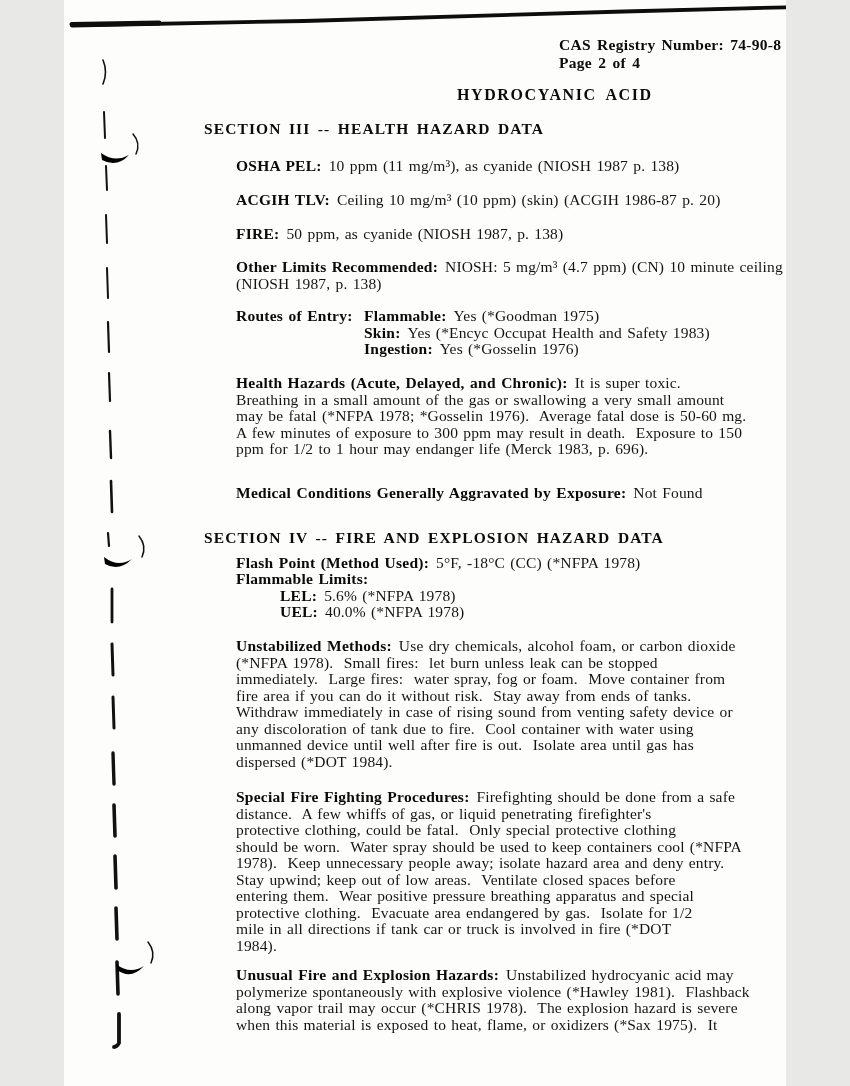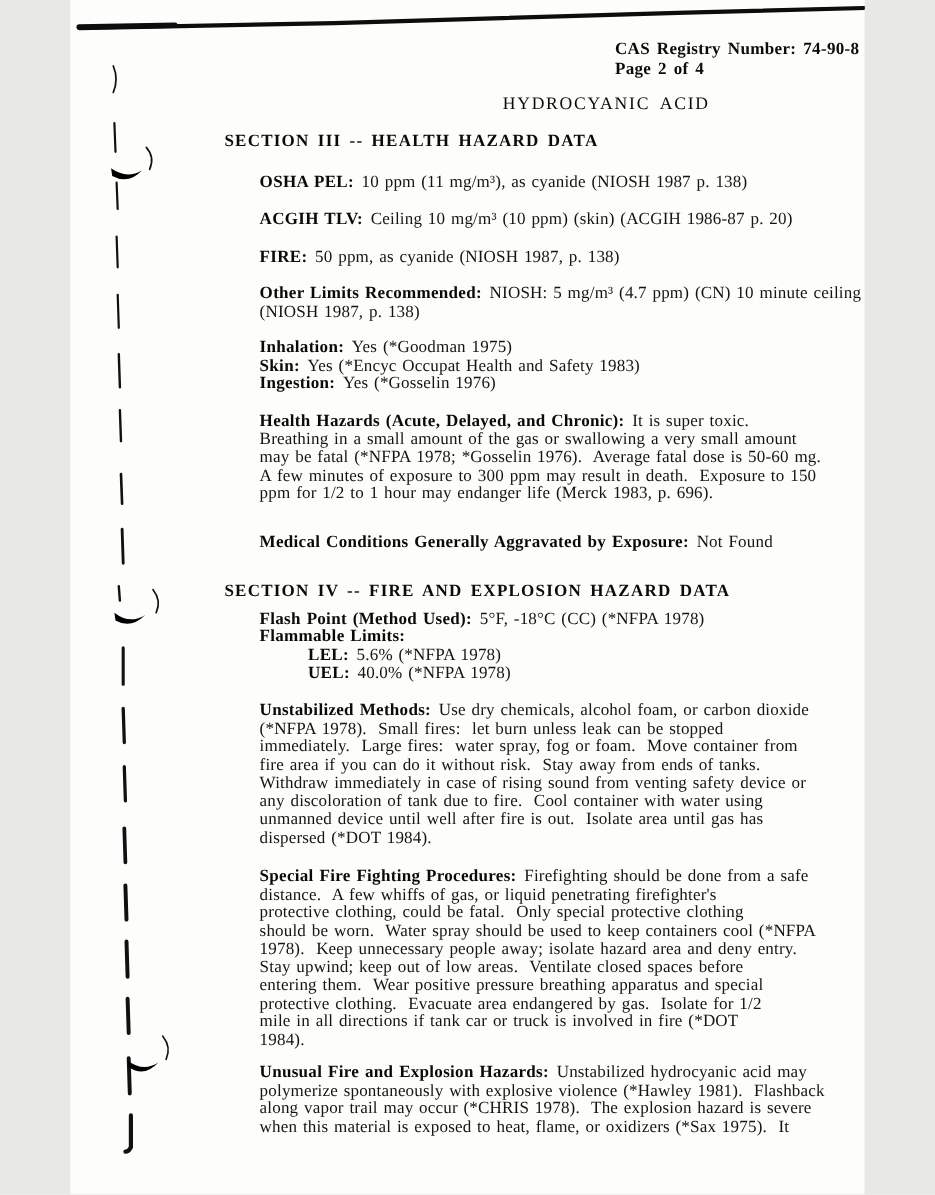"HYDROCYANIC ACID" .title { font-weight: normal -> bold }
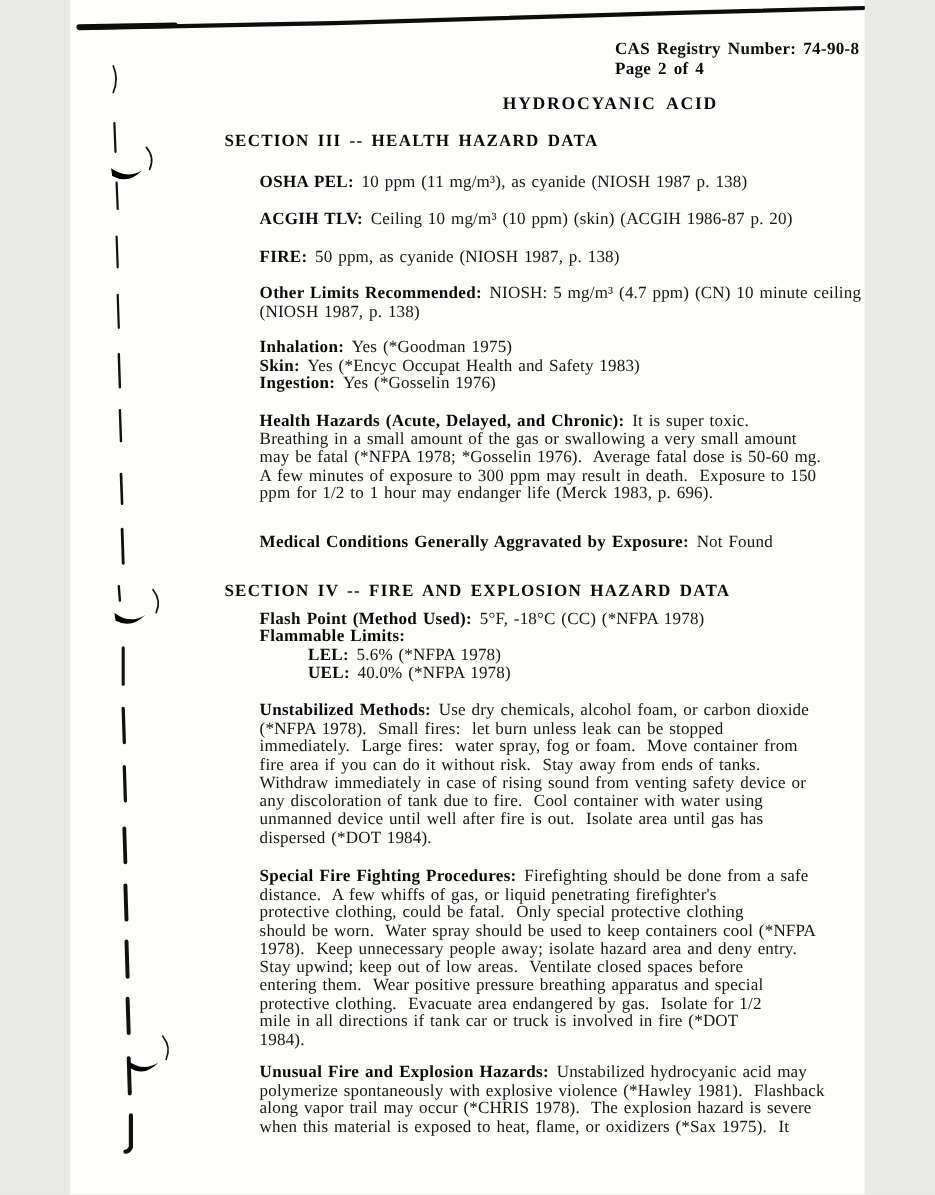"Routes of Entry:" b.rlabel { html: none -> <b>Routes of Entry:</b> }
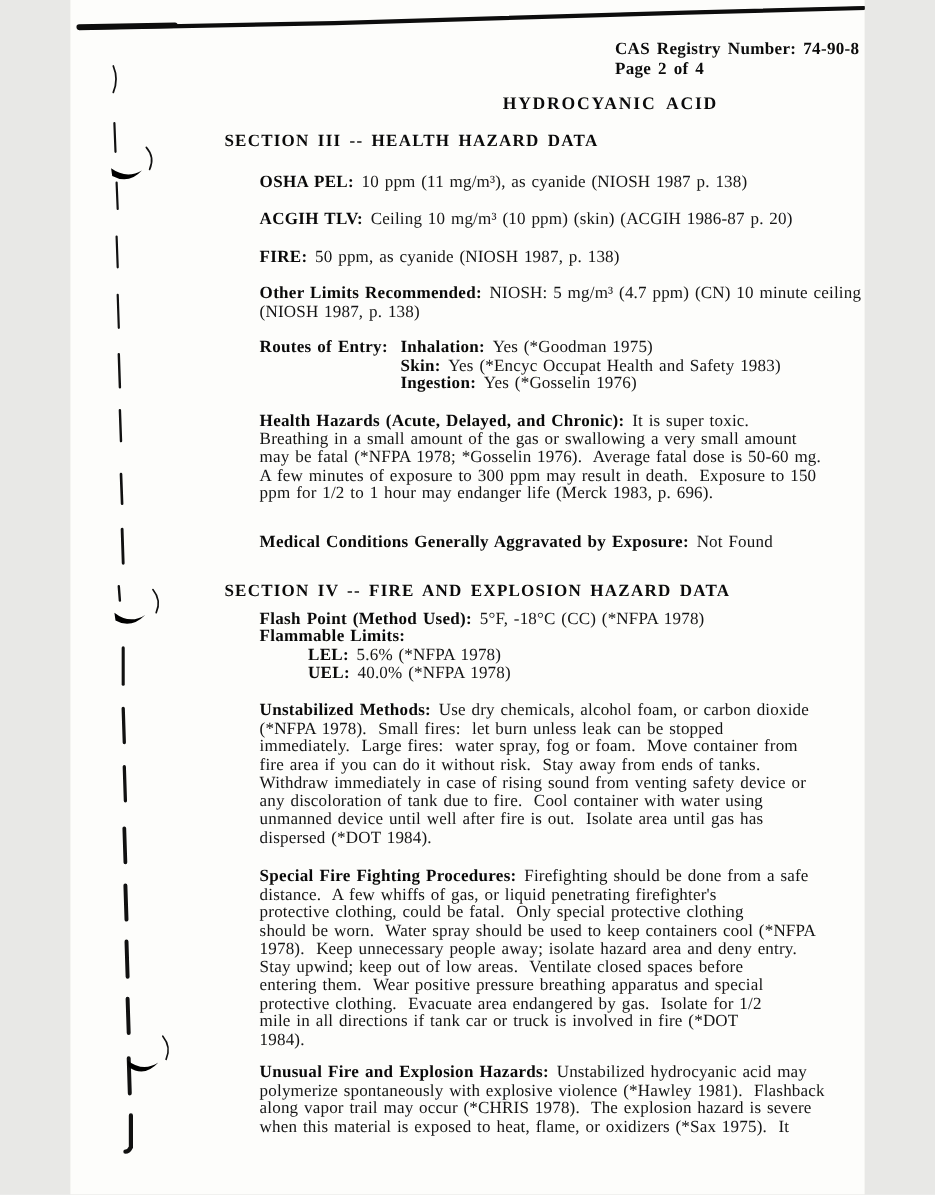"Inhalation:" b { text: Inhalation -> Flammable }
